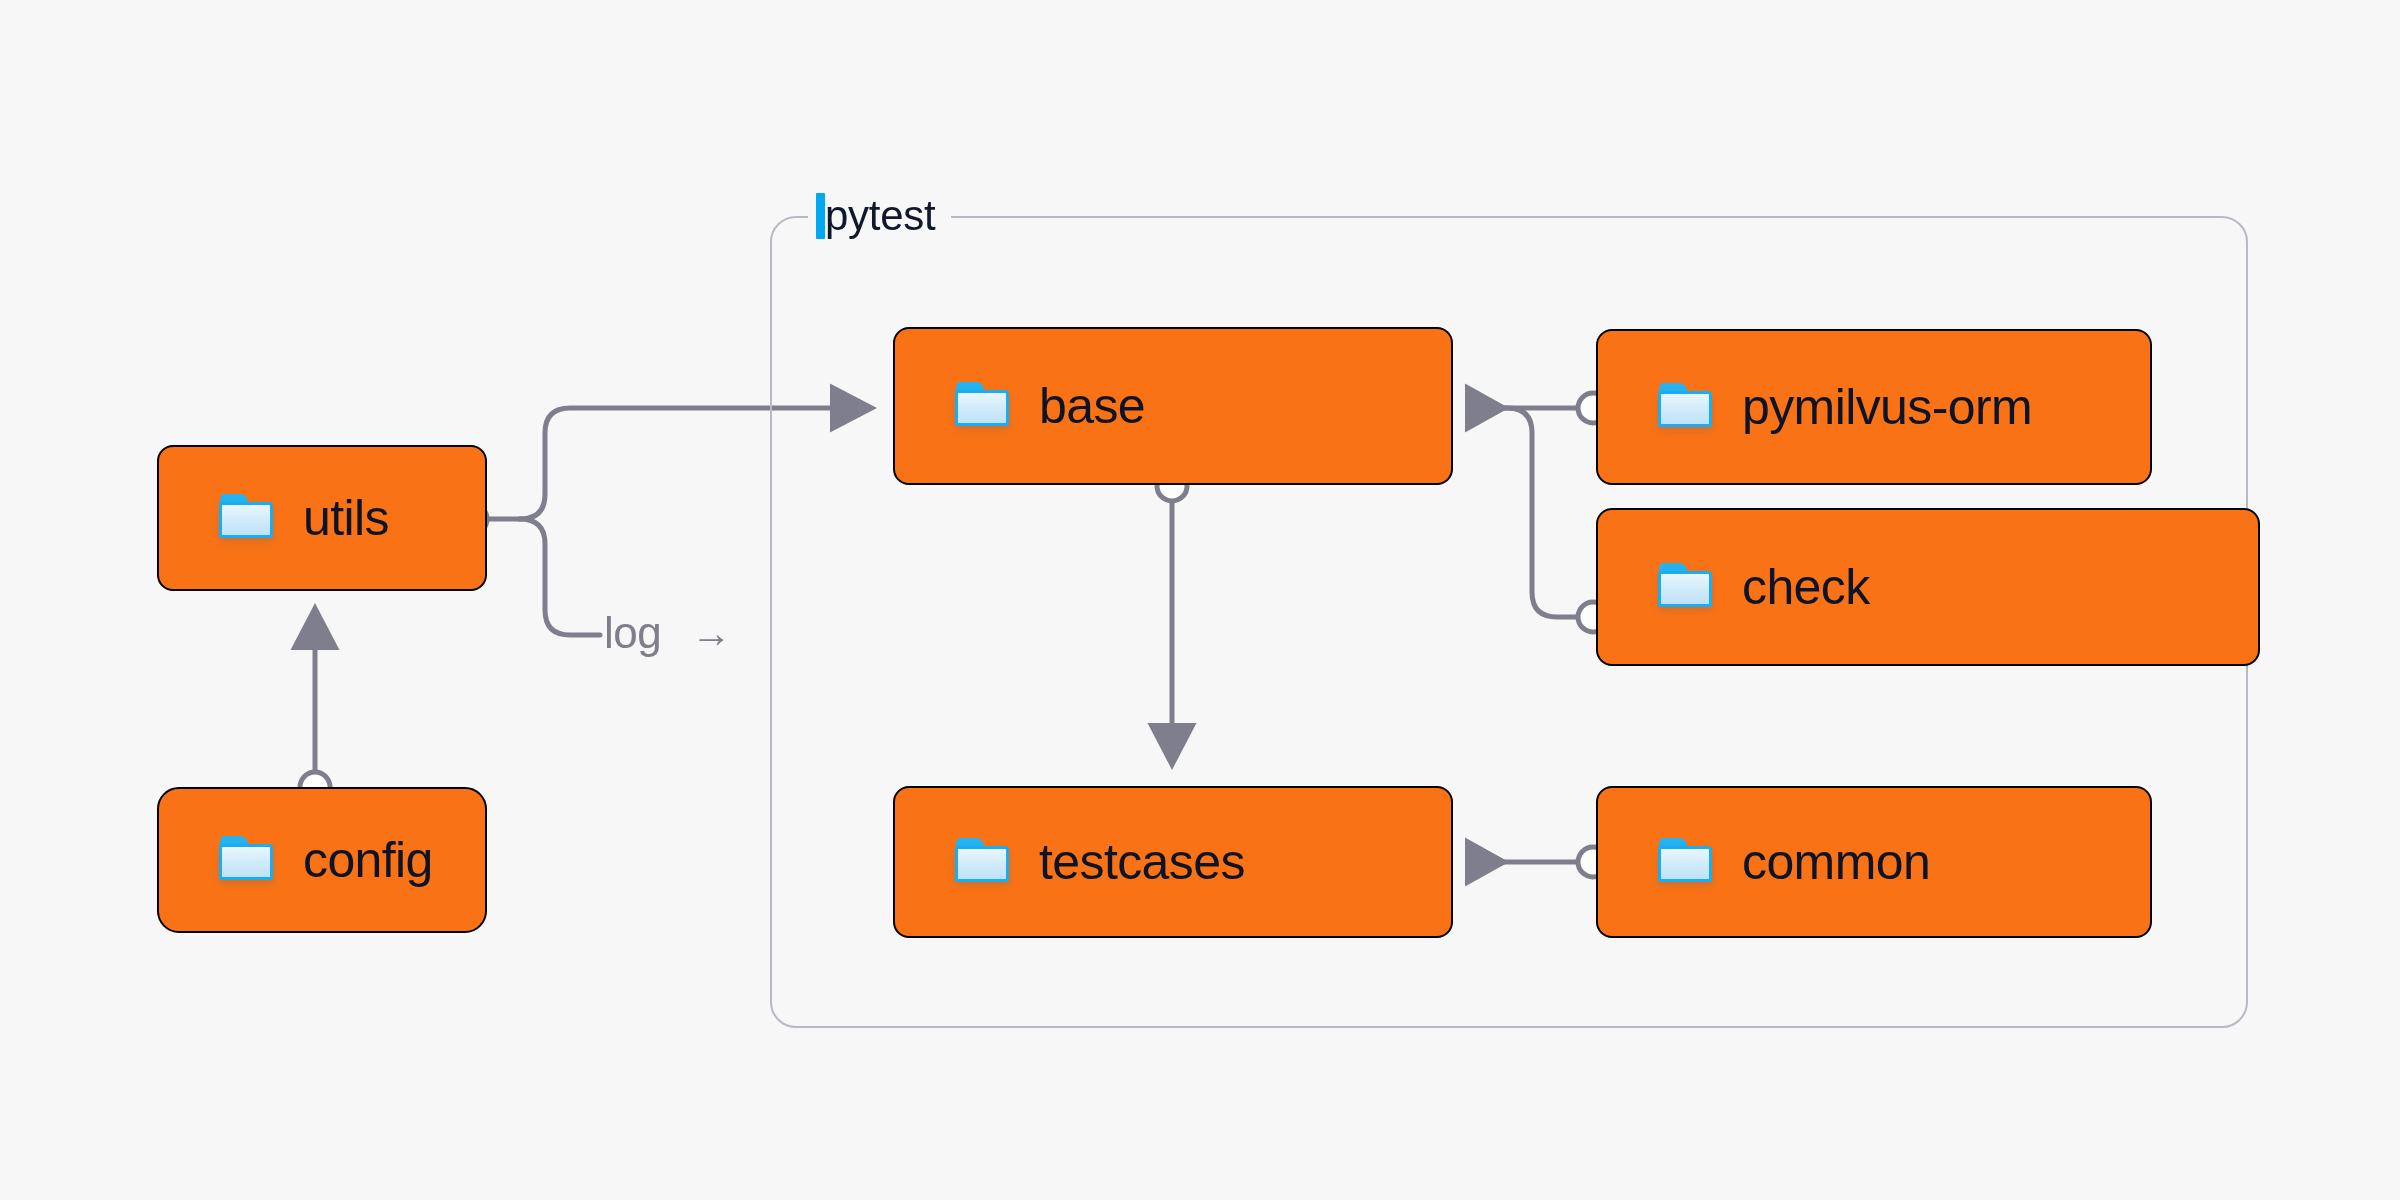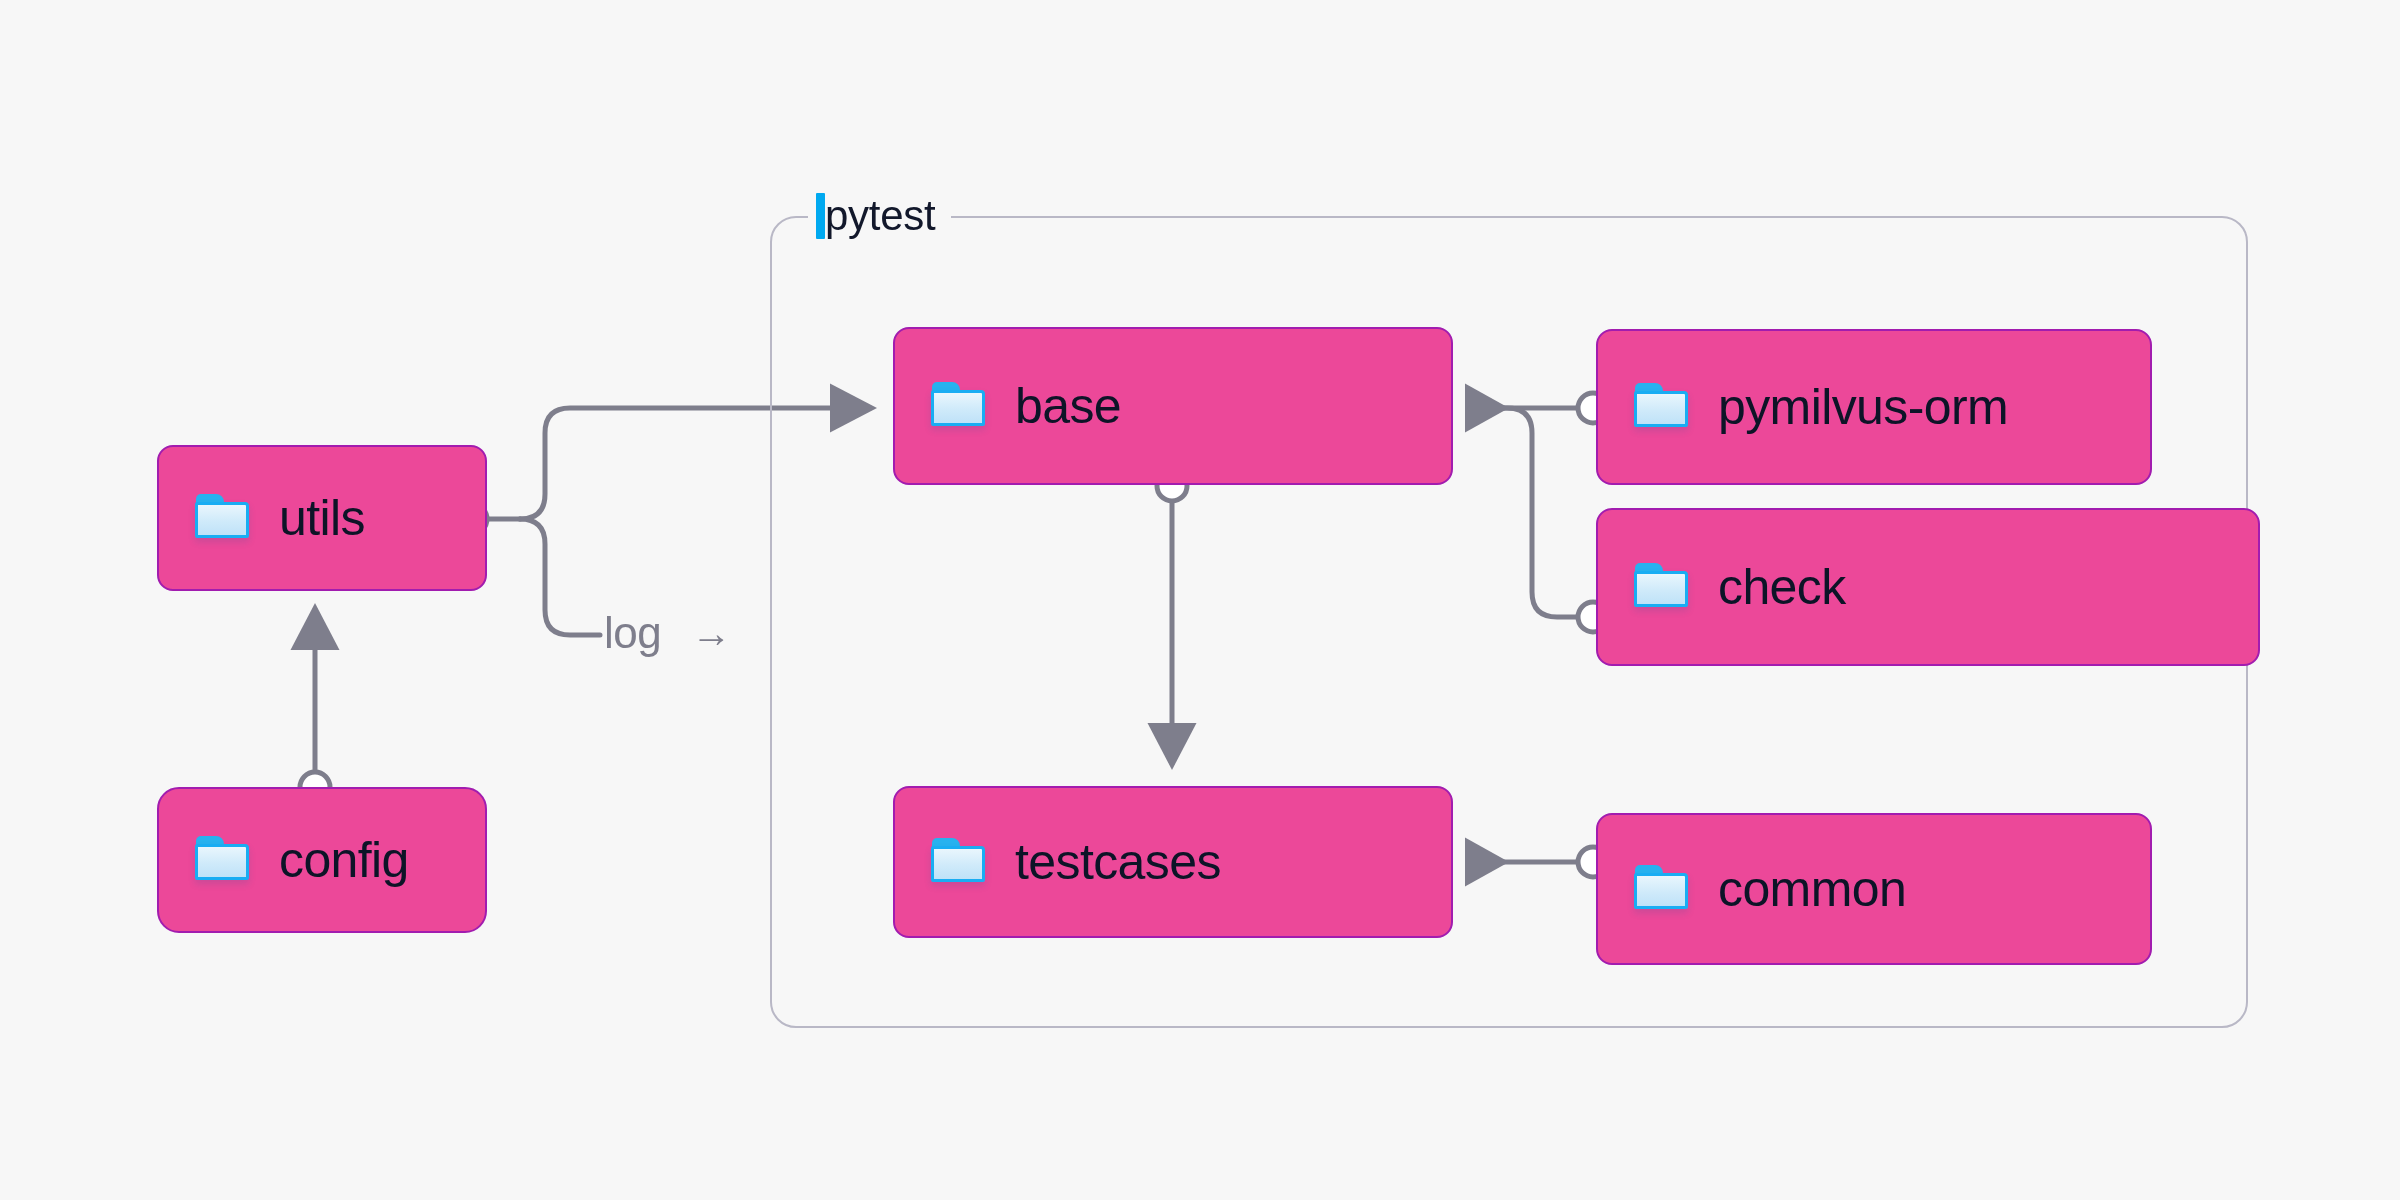"base" .node { background: #ec4899 -> #f97316; border: 2px solid #a21caf -> 2px solid #000000; padding-left: none -> 24px }
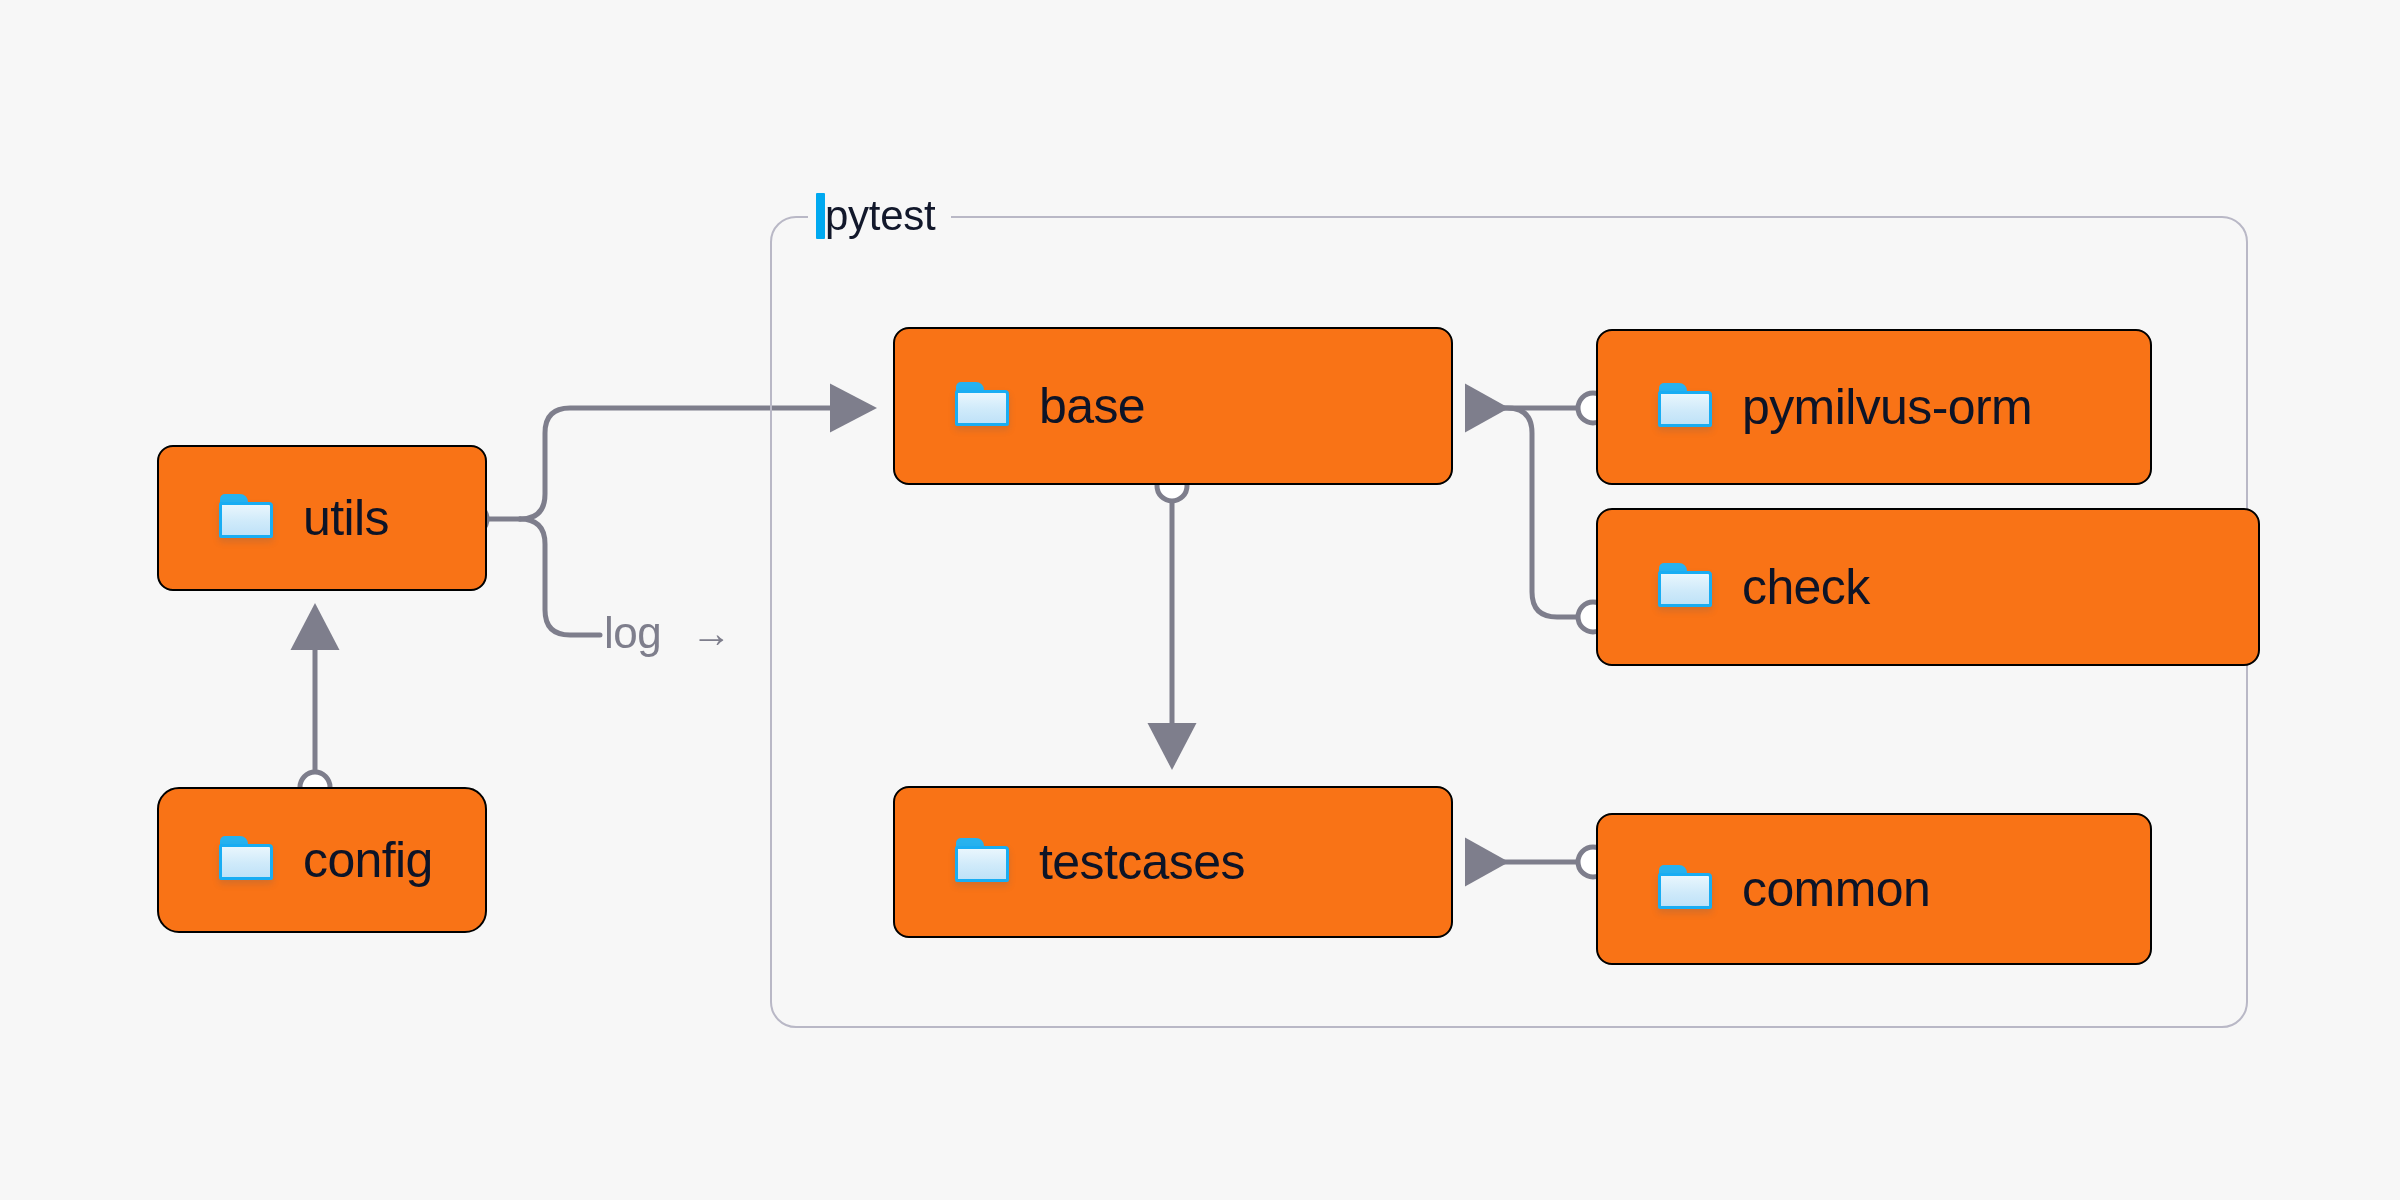"common" div.node { margin-top: 27px -> none }
